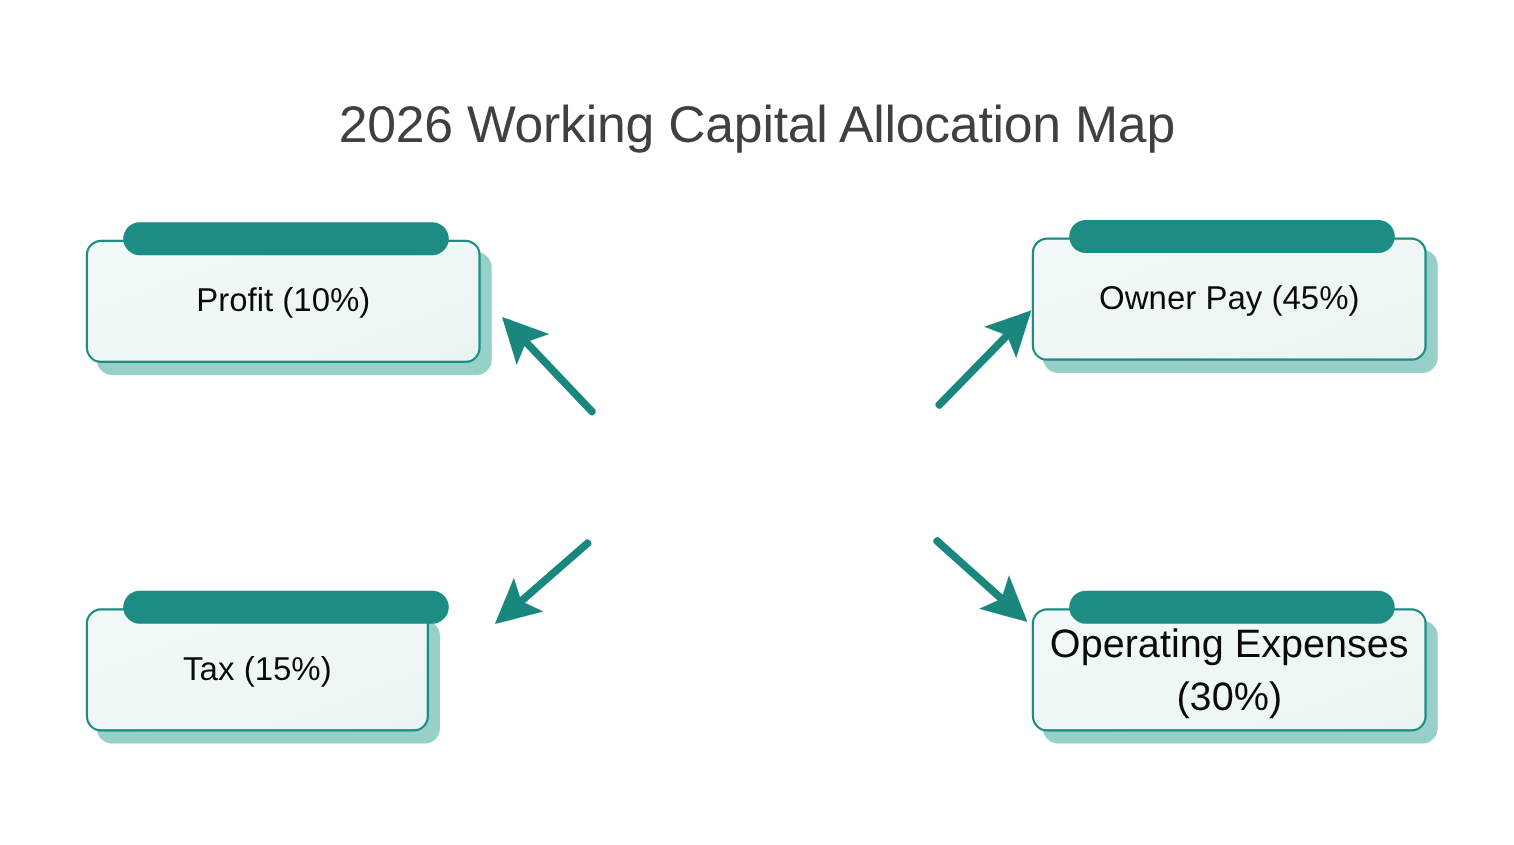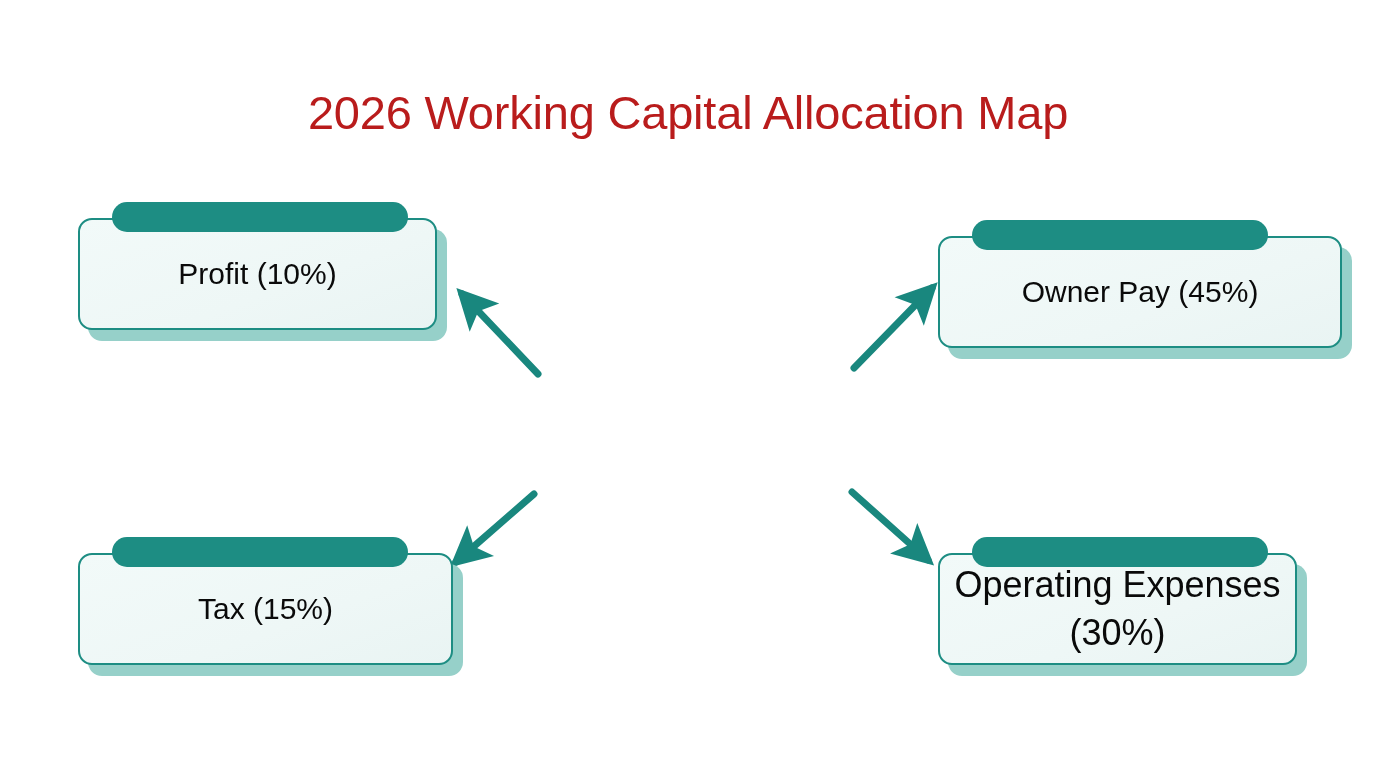"2026 Working Capital Allocation Map" #title { color: #b91c1c -> #404040 }
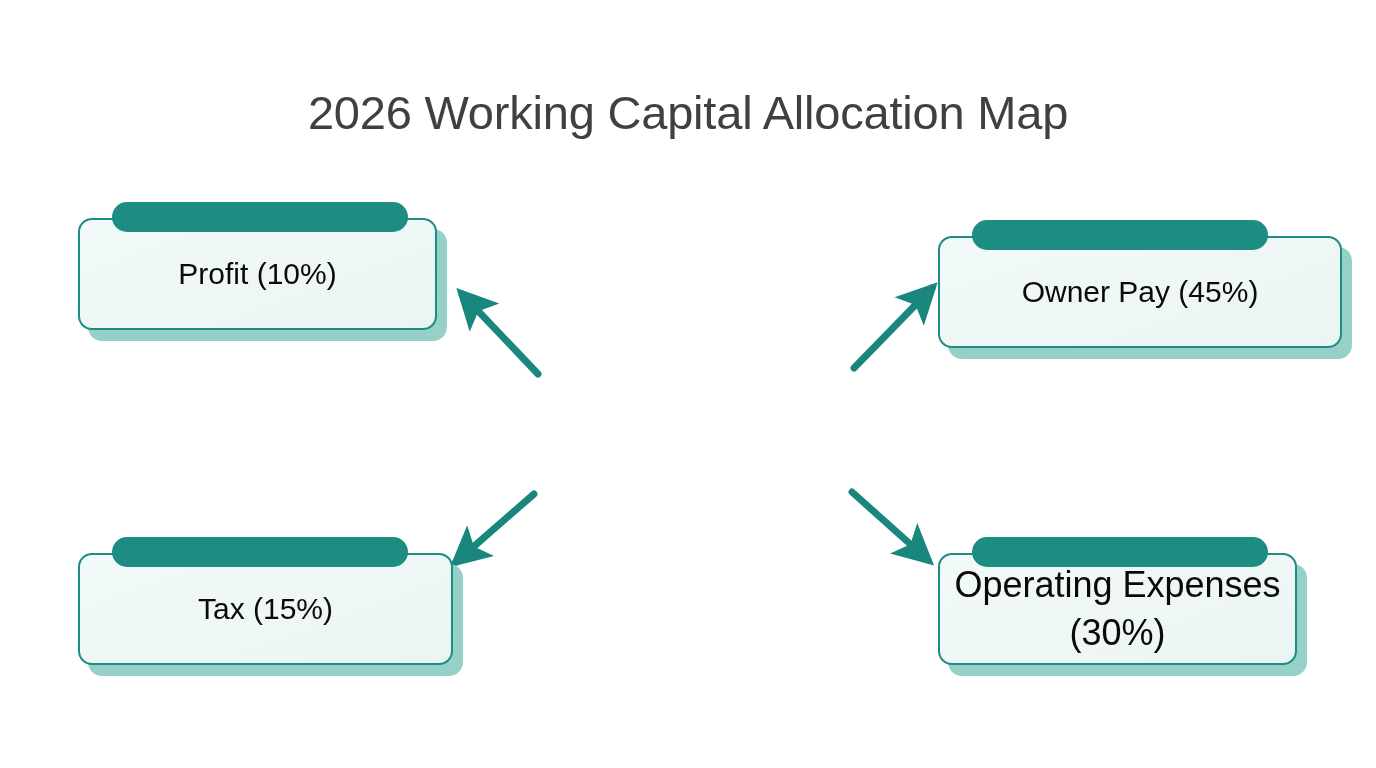"Owner Pay (45%)" div.node { top: 236px -> 216px; width: 404px -> 359px }
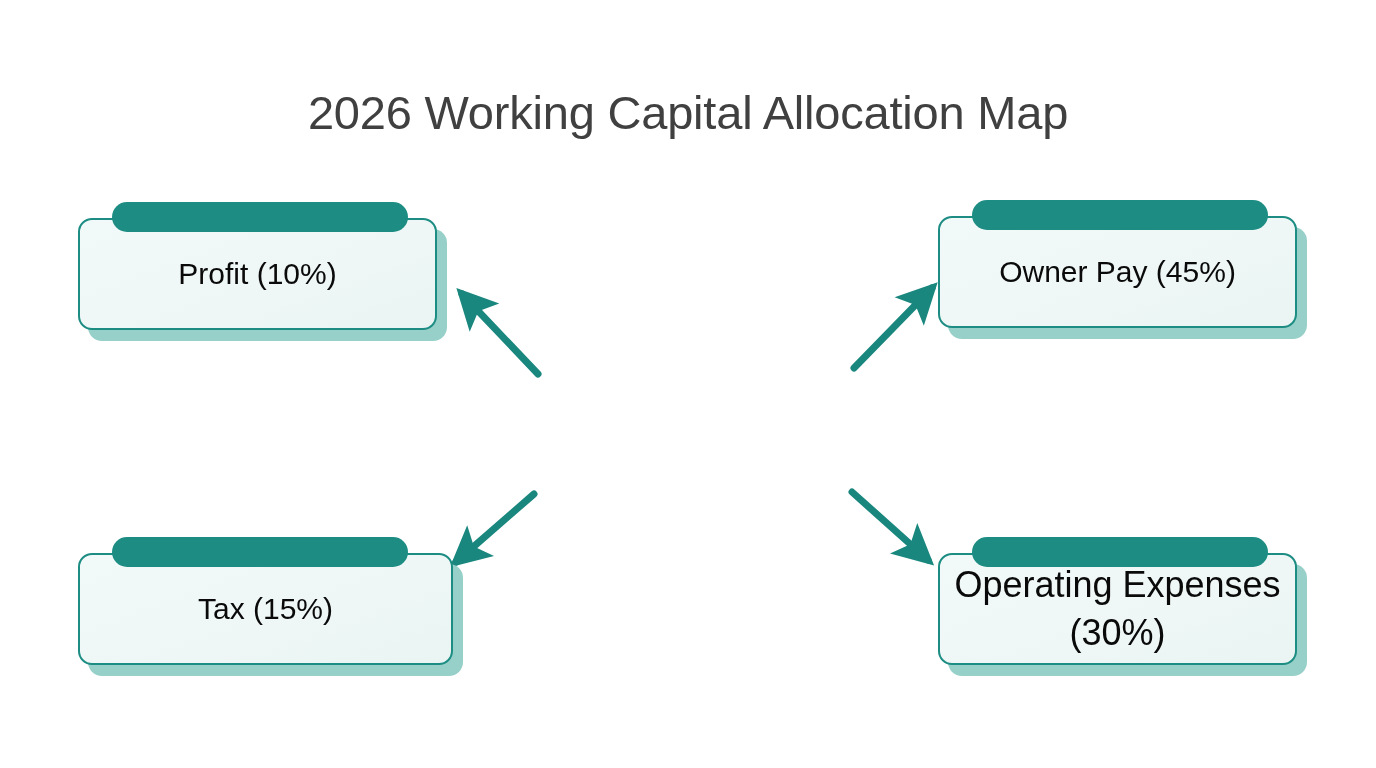"Tax (15%)" div.node { width: 375px -> 312px }
